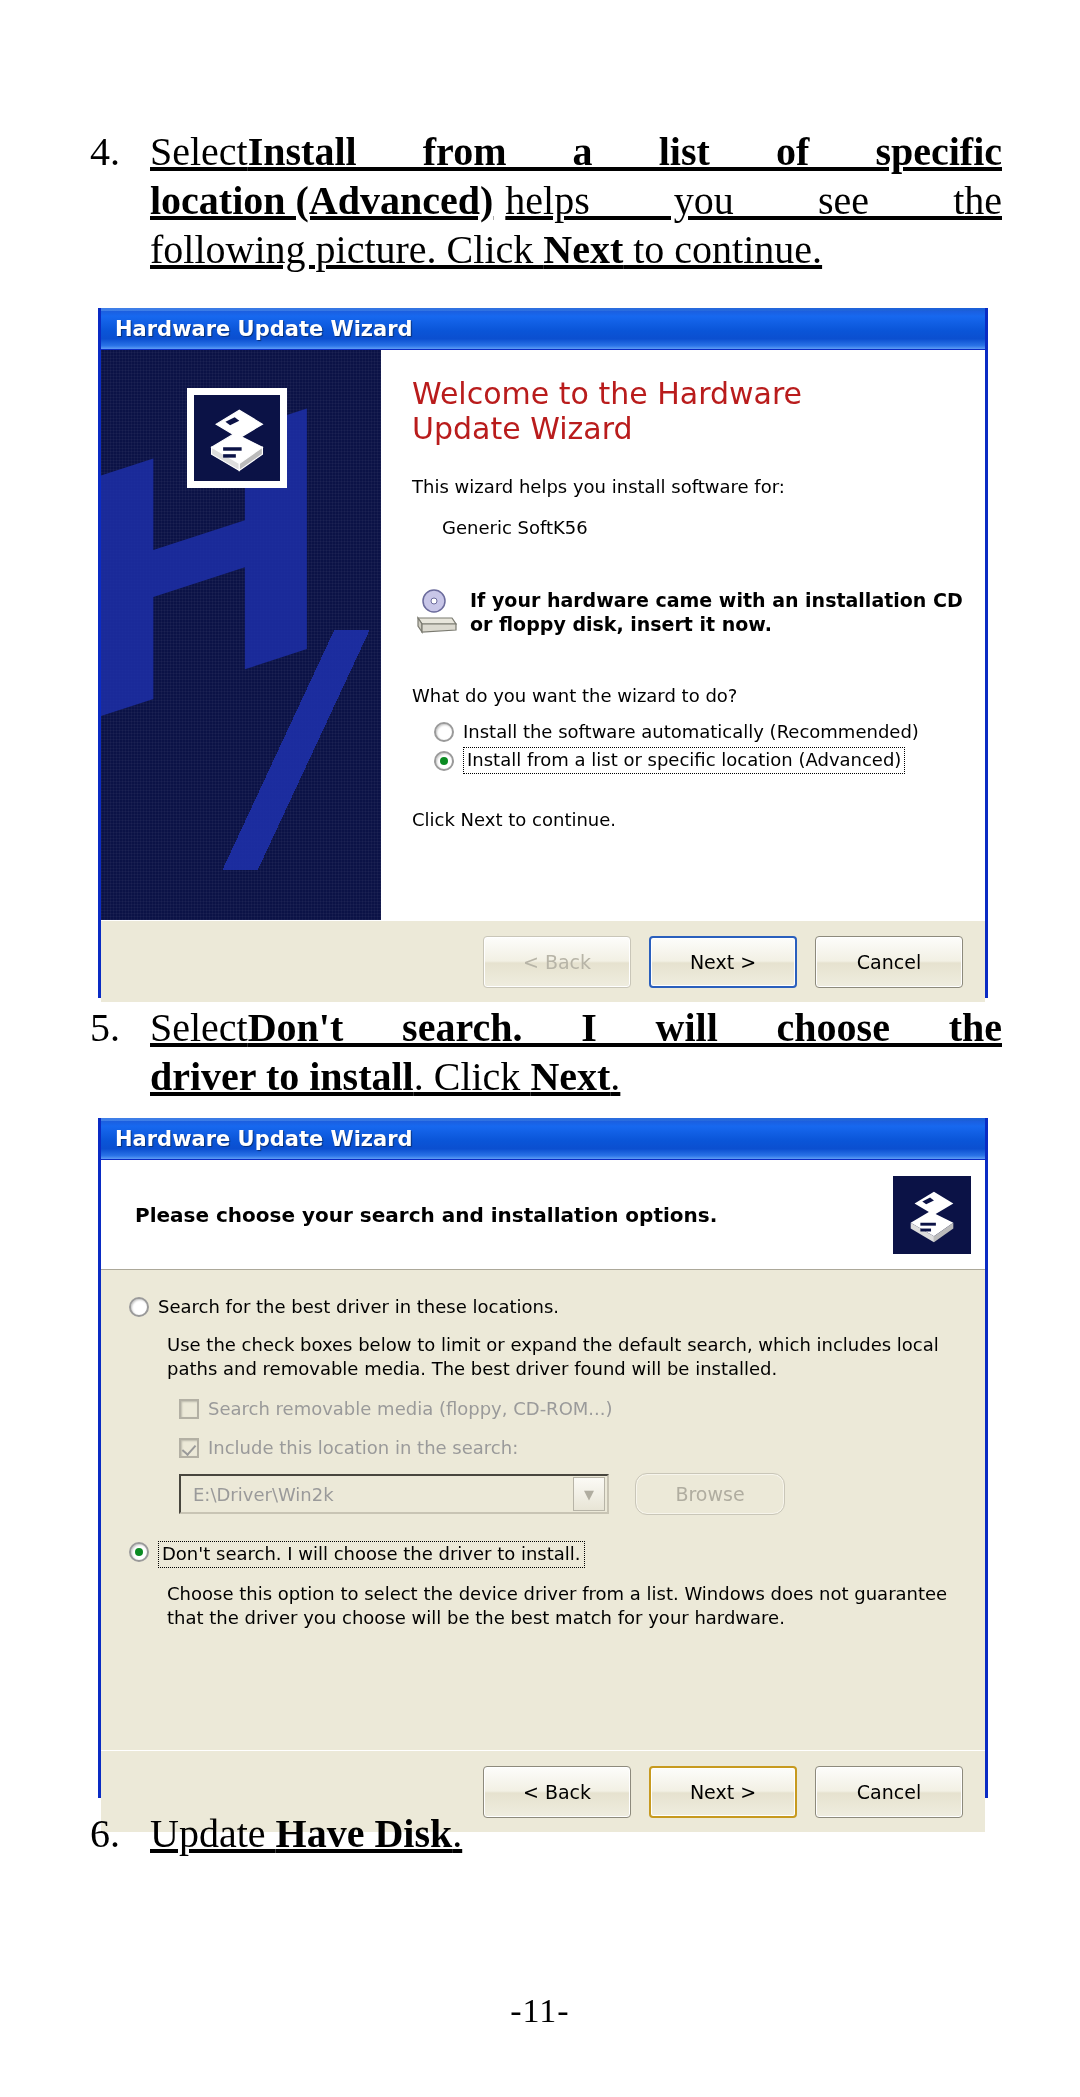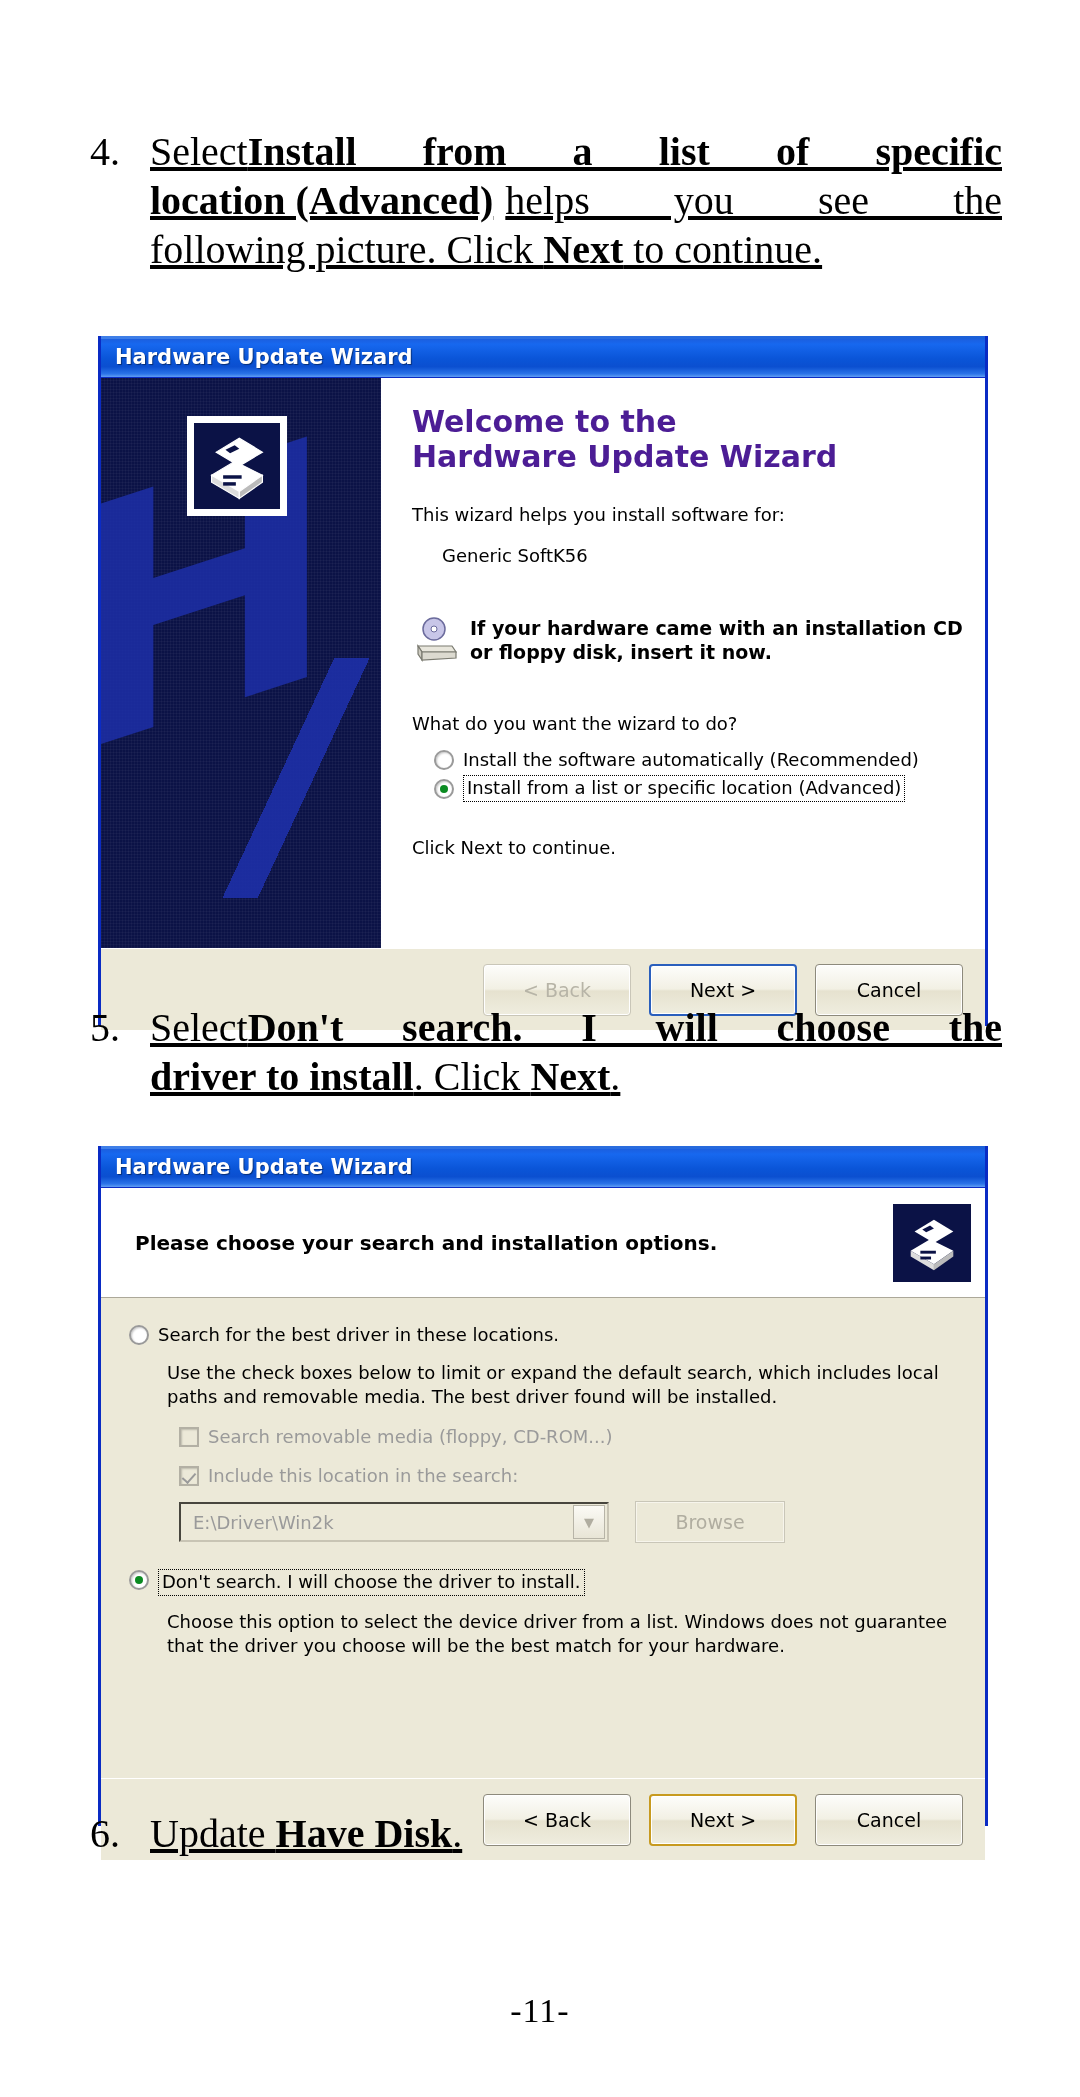"Hardware Update Wizard" .win { margin-top: 28px -> none }
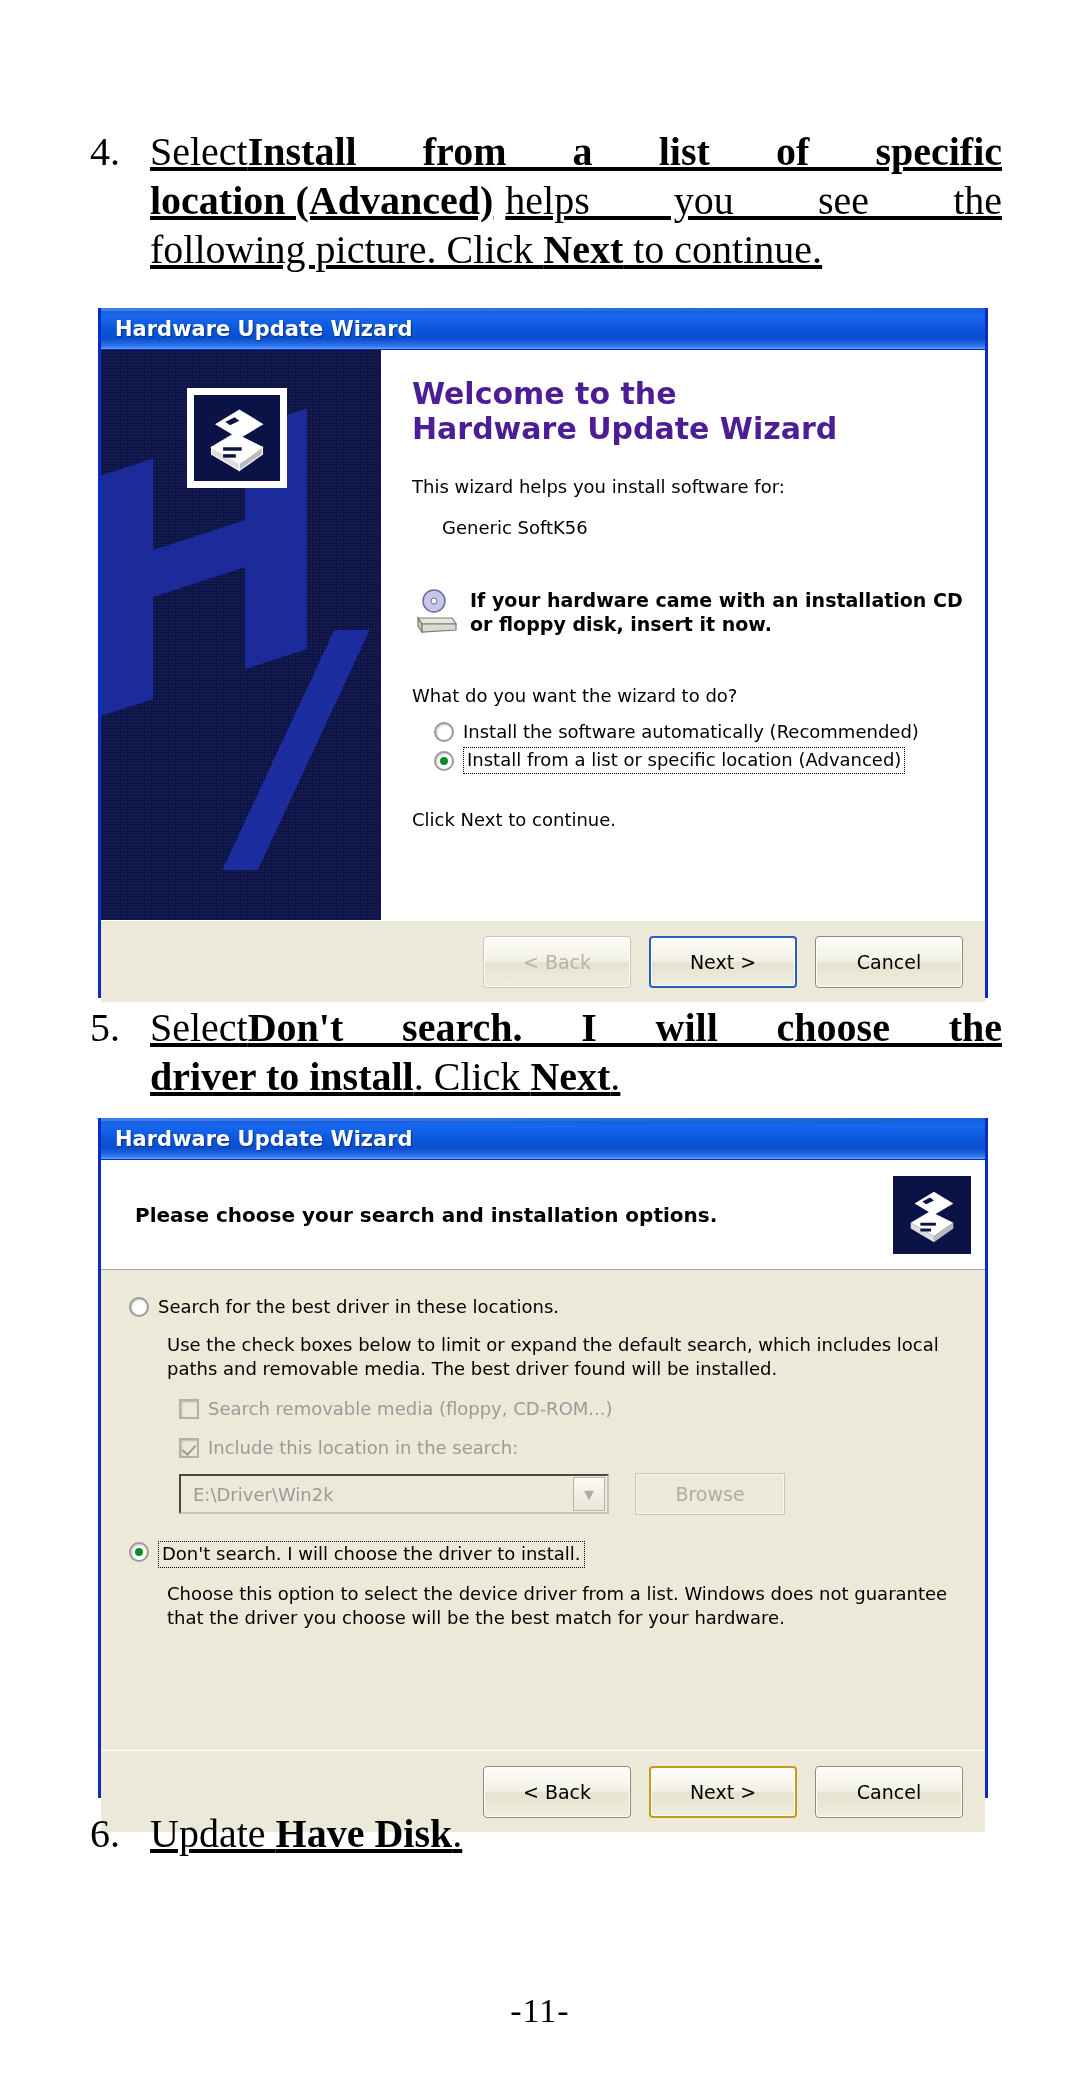"Welcome to the Hardware Update" .h1 { color: #4c1d95 -> #b91c1c; font-weight: bold -> normal }
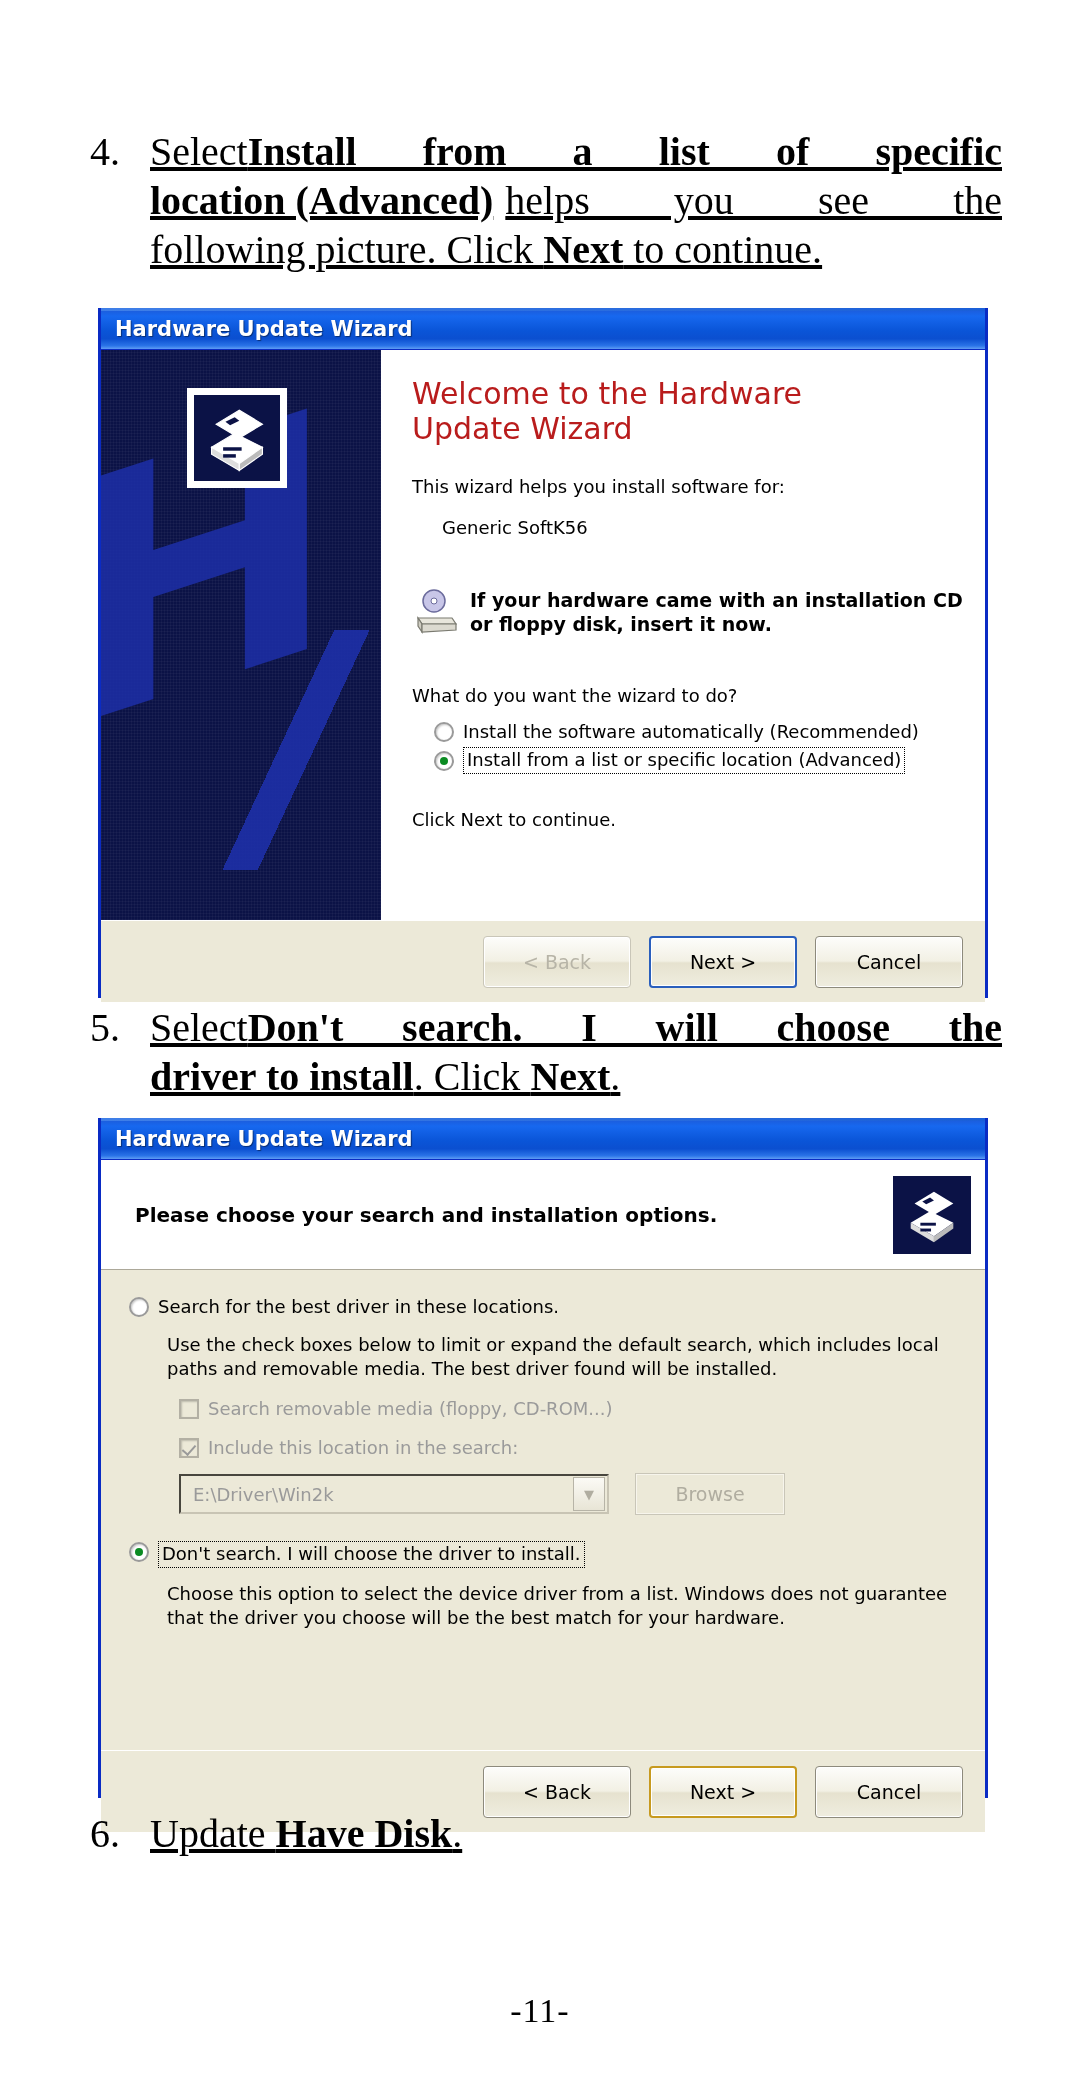"Browse" .browse-btn { border-radius: 0 -> 12px }
